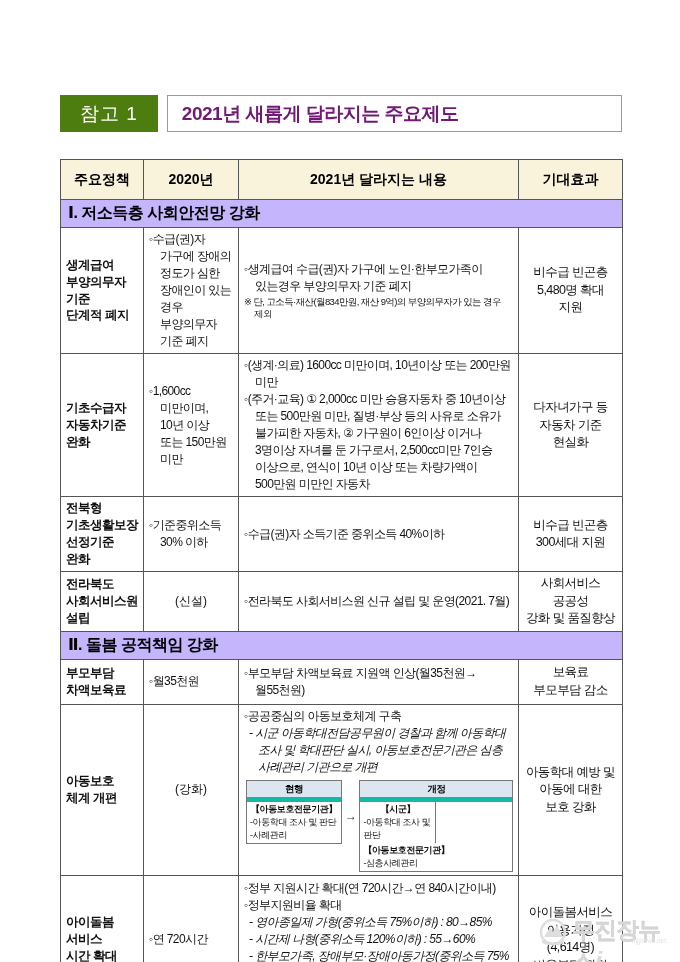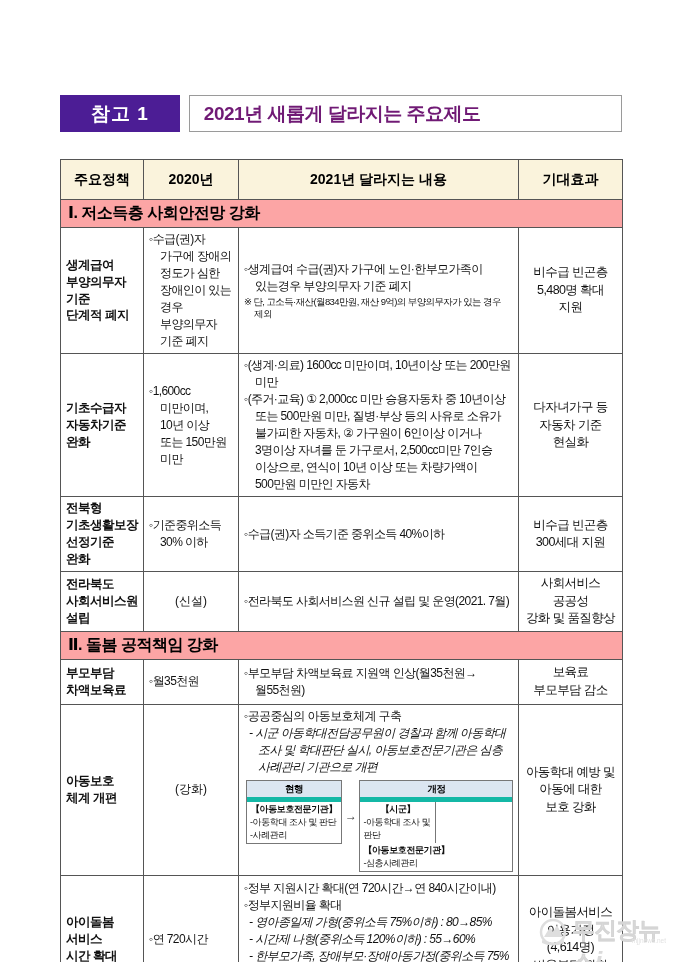"참고 1" .badge { background: #4c1d95 -> #4d7c0f; font-weight: bold -> normal; padding: 0 31px -> 0 20px }
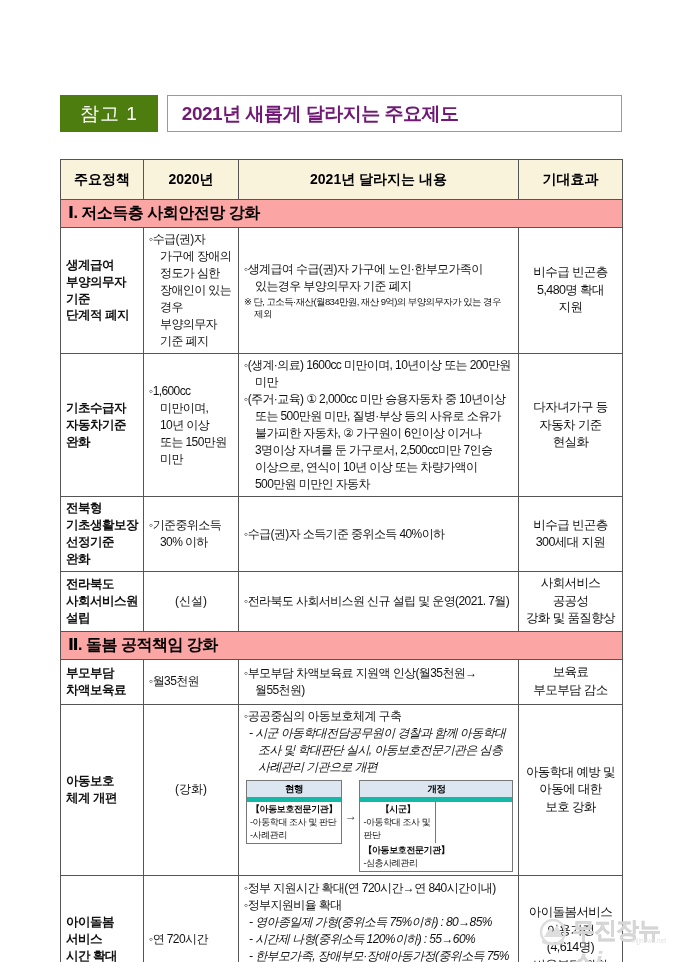"Ⅰ. 저소득층 사회안전망 강화" tr.section td { background: #fca5a5 -> #c4b5fd }
